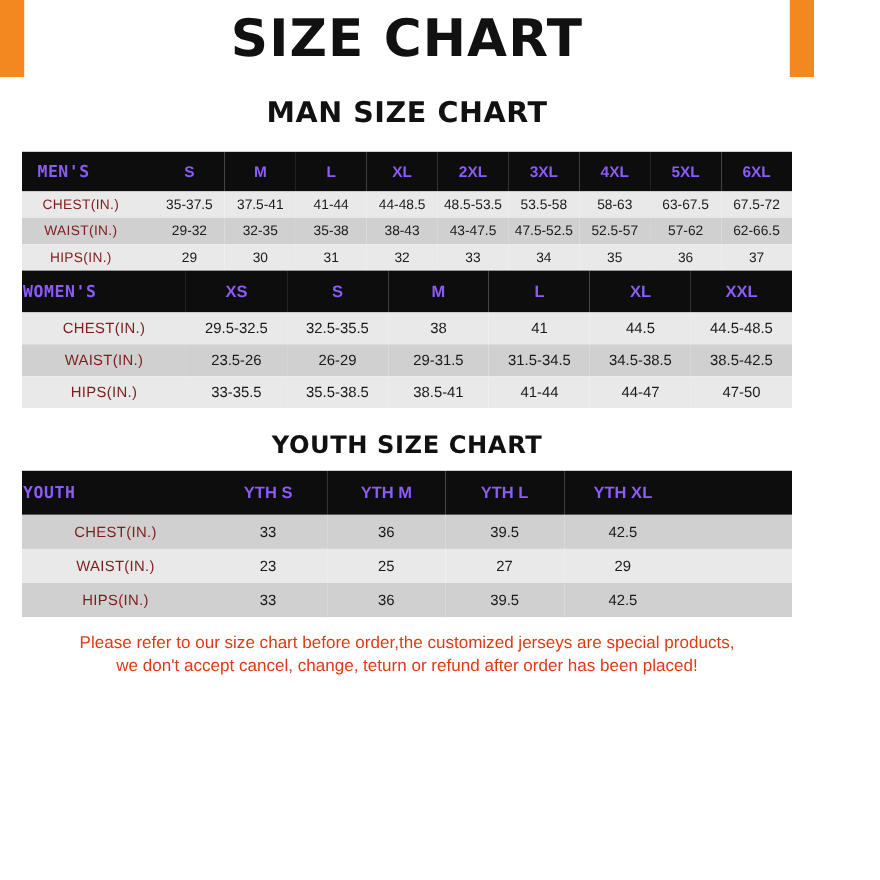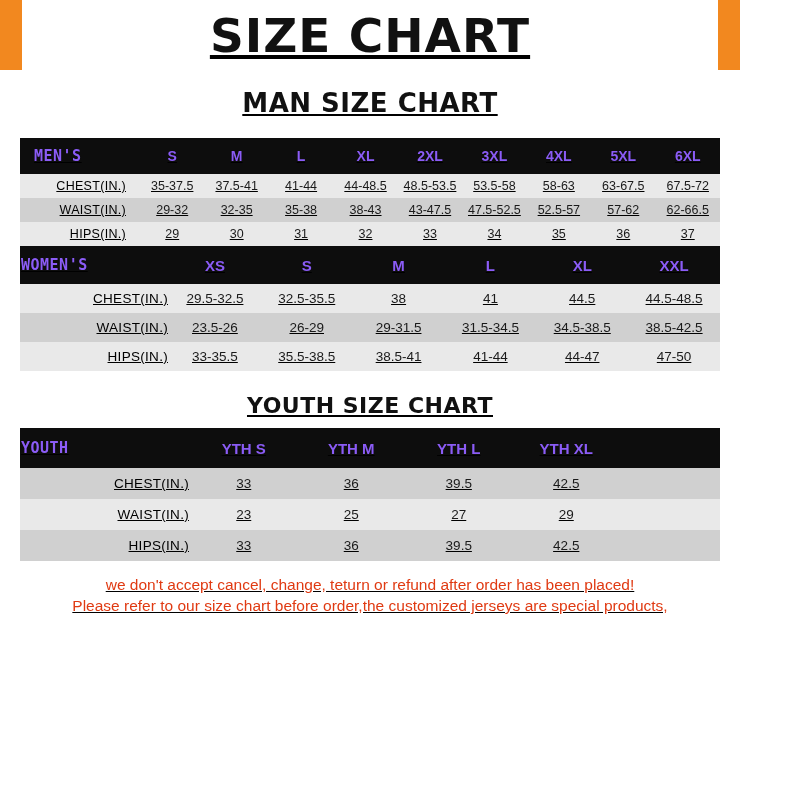"SIZE CHART" .page { text-decoration: underline -> none }
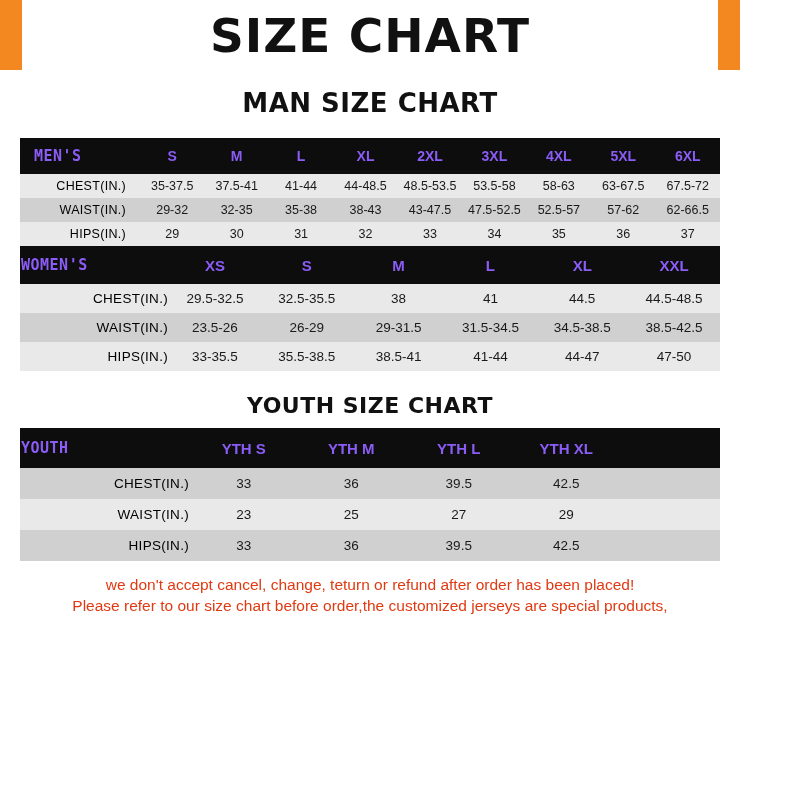"CHEST(IN.)" table.chart tbody td.first { color: #000000 -> #7f1d1d; text-align: right -> center }
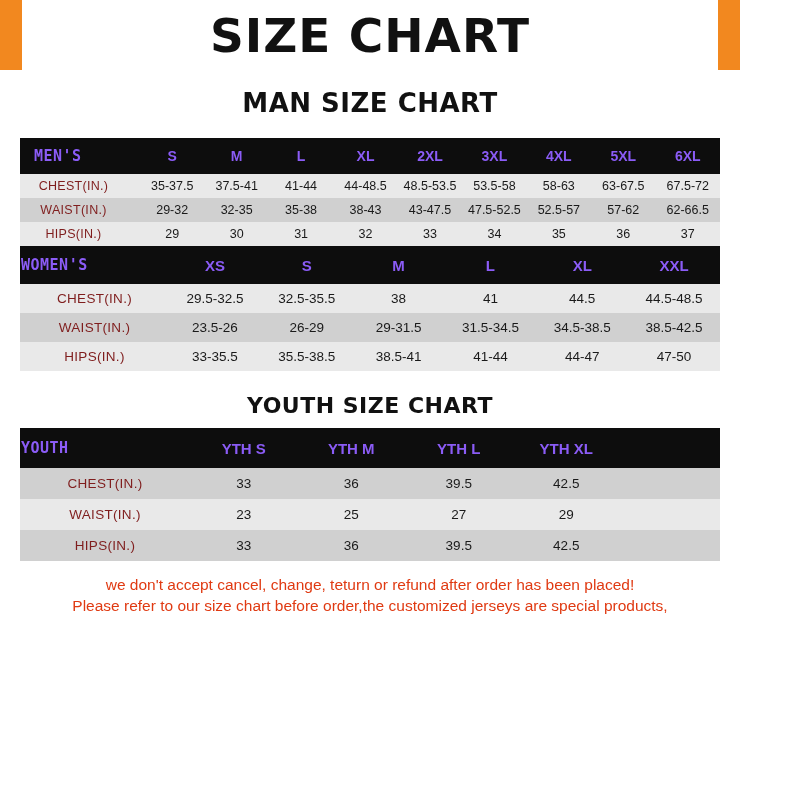"we don't accept cancel, change," div { order: before "Please refer to our size" -> after "Please refer to our size" }
